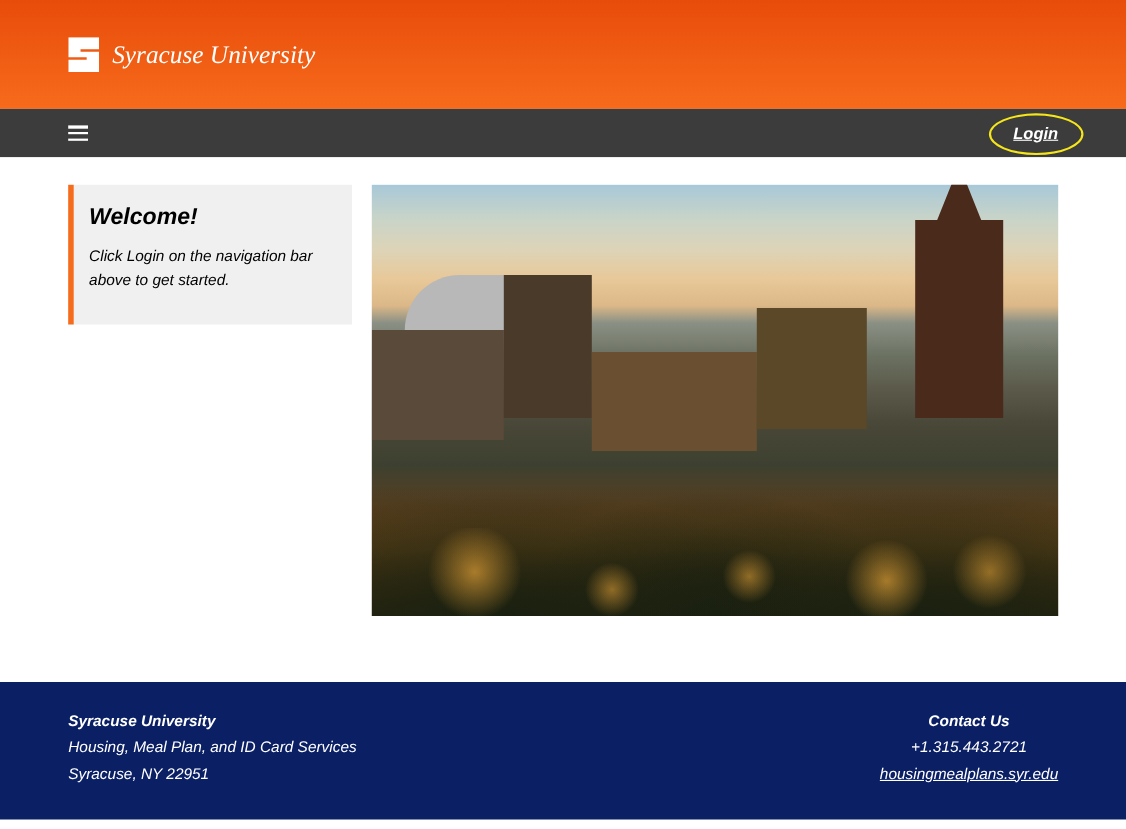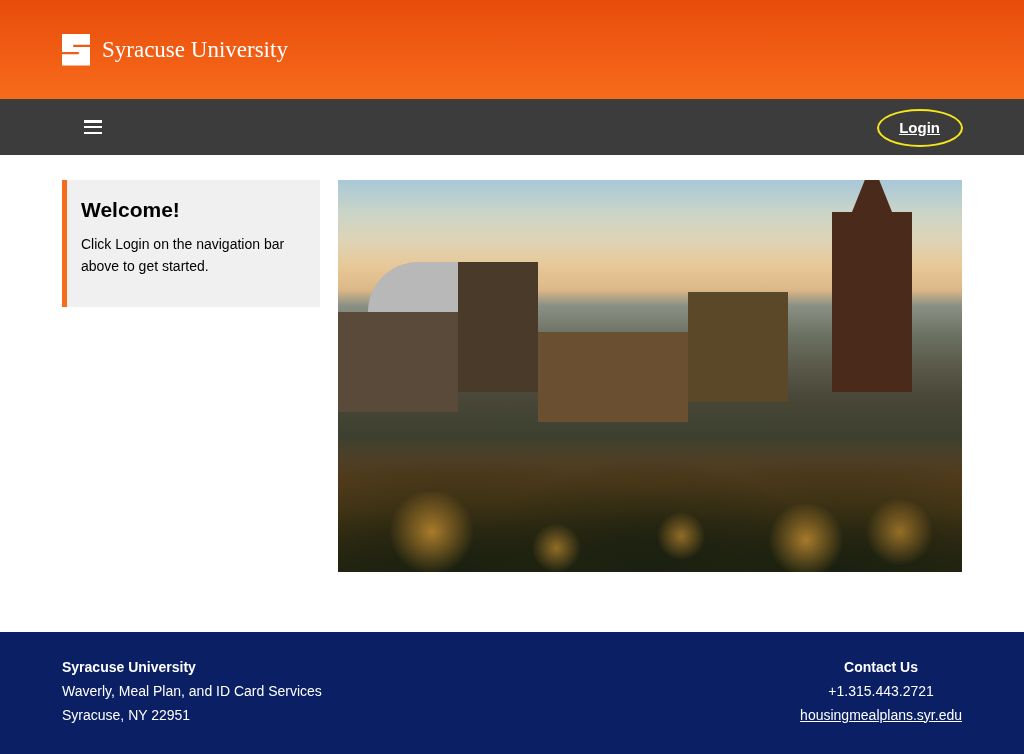"Syracuse University" * { font-style: none -> italic }
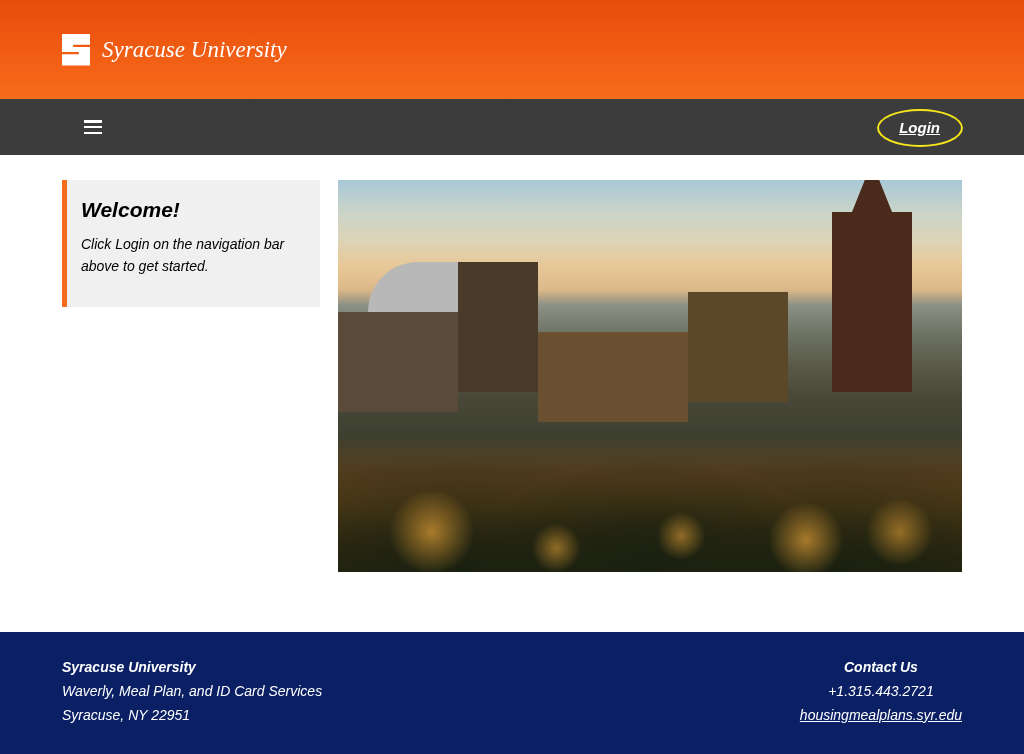"Login" .navbar { height: 56px -> 44px; padding: 0 84px -> 0 62px }
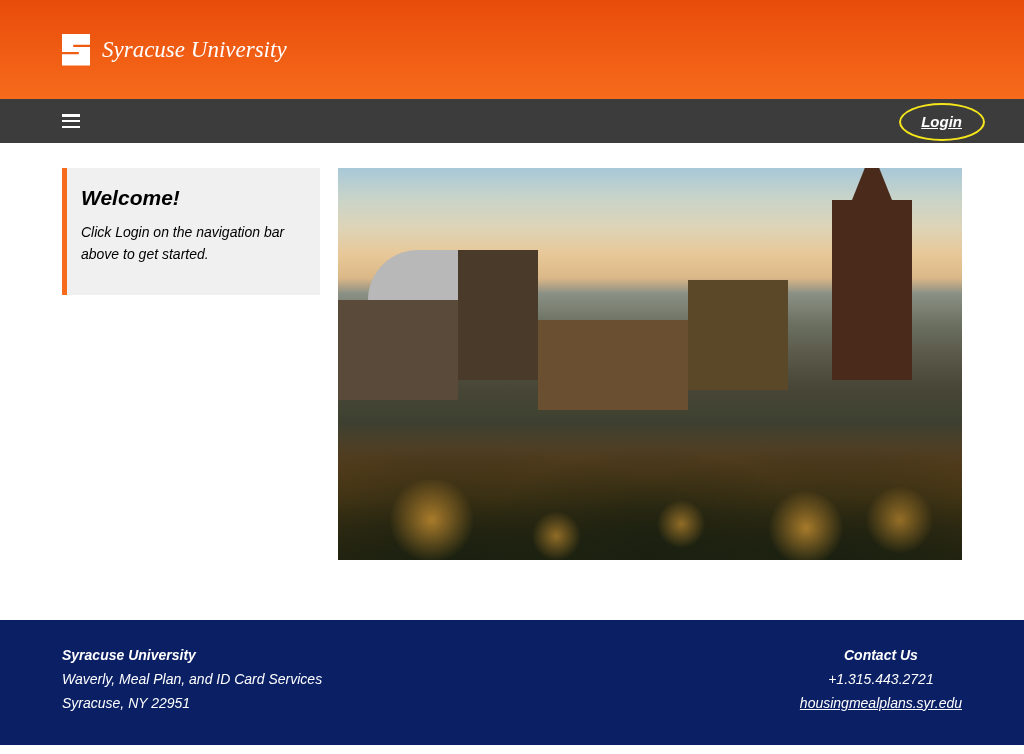"Waverly, Meal Plan, and ID" p { text: Waverly -> Housing }
